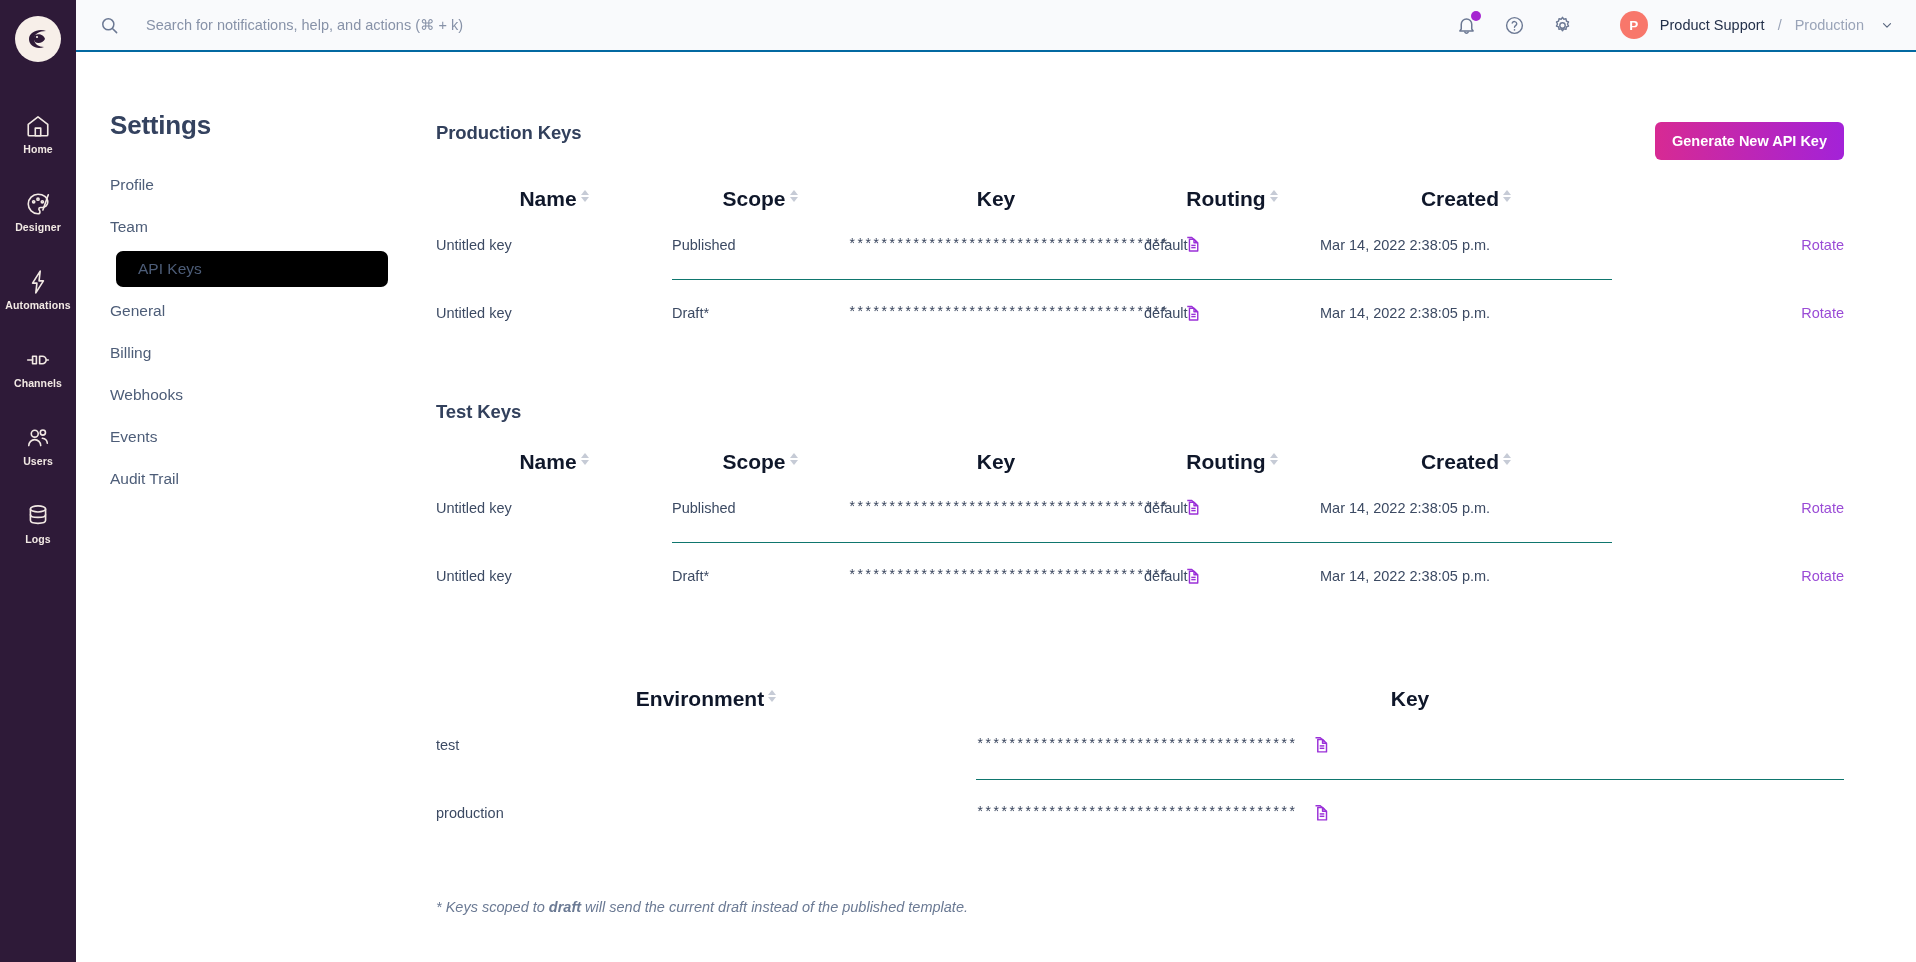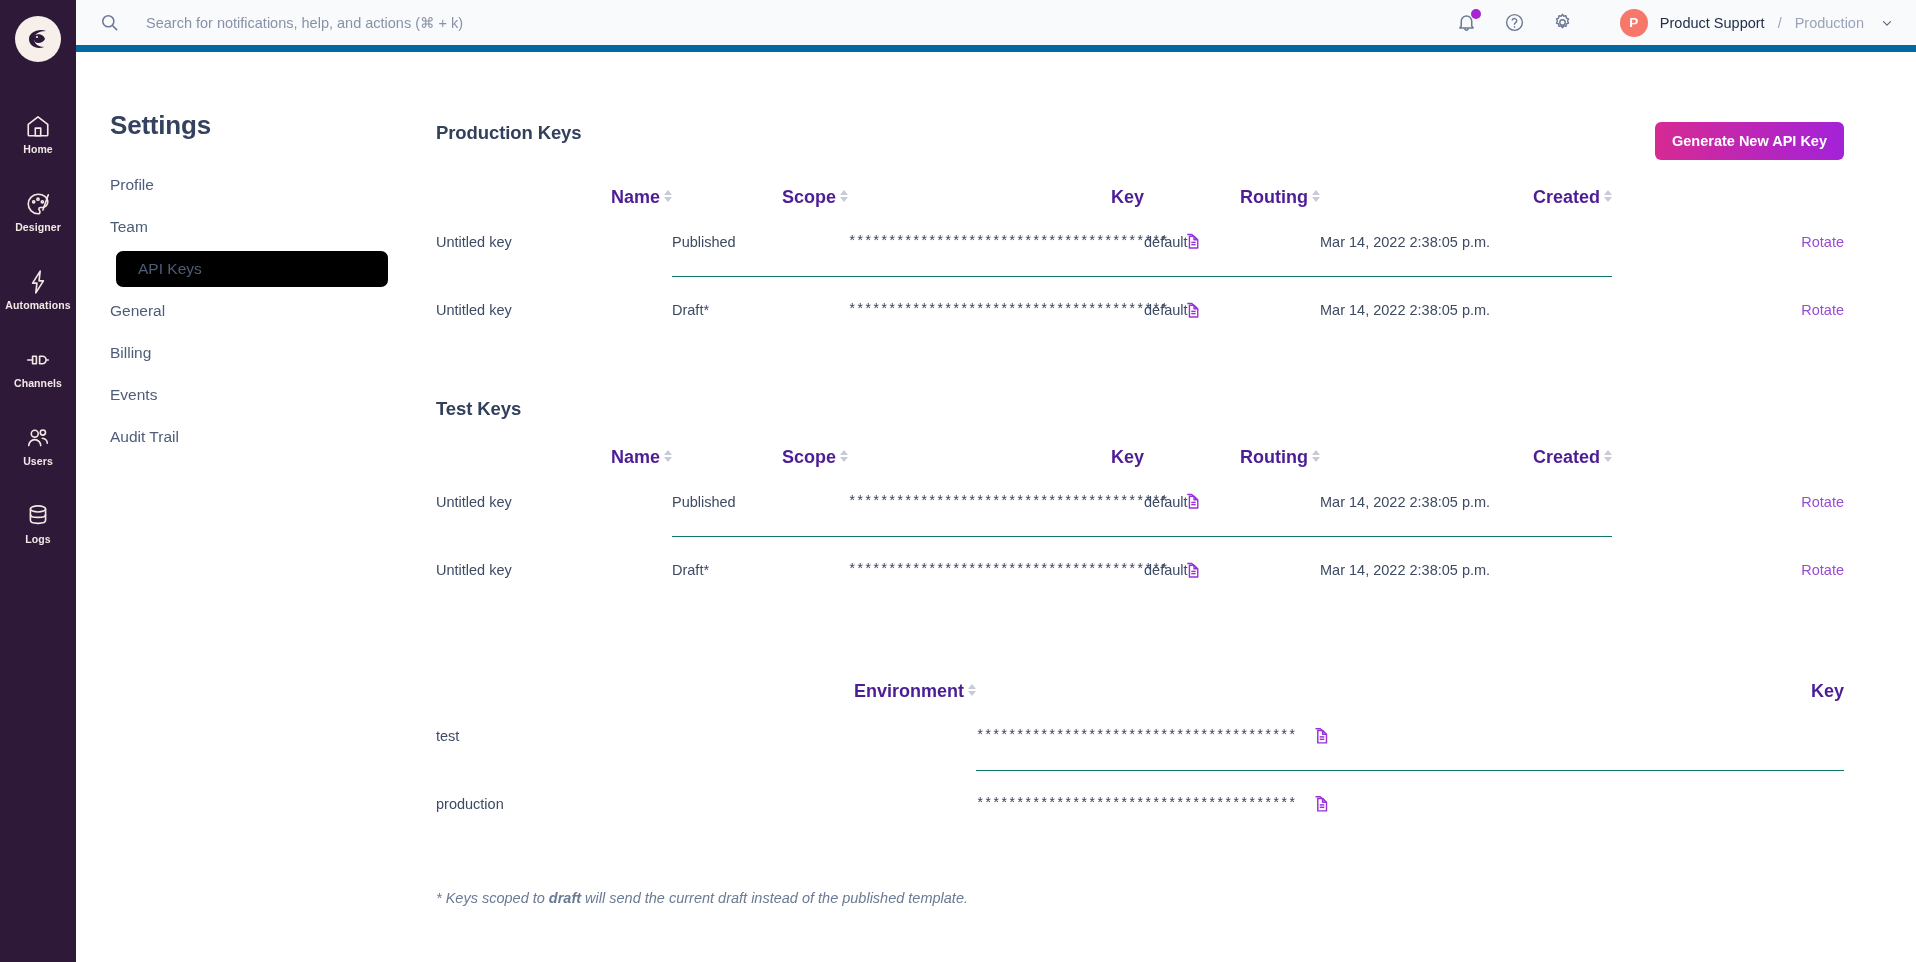"Search for notifications, help, and" .topbar { border-bottom: 7px solid #0369a1 -> 2px solid #0369a1 }
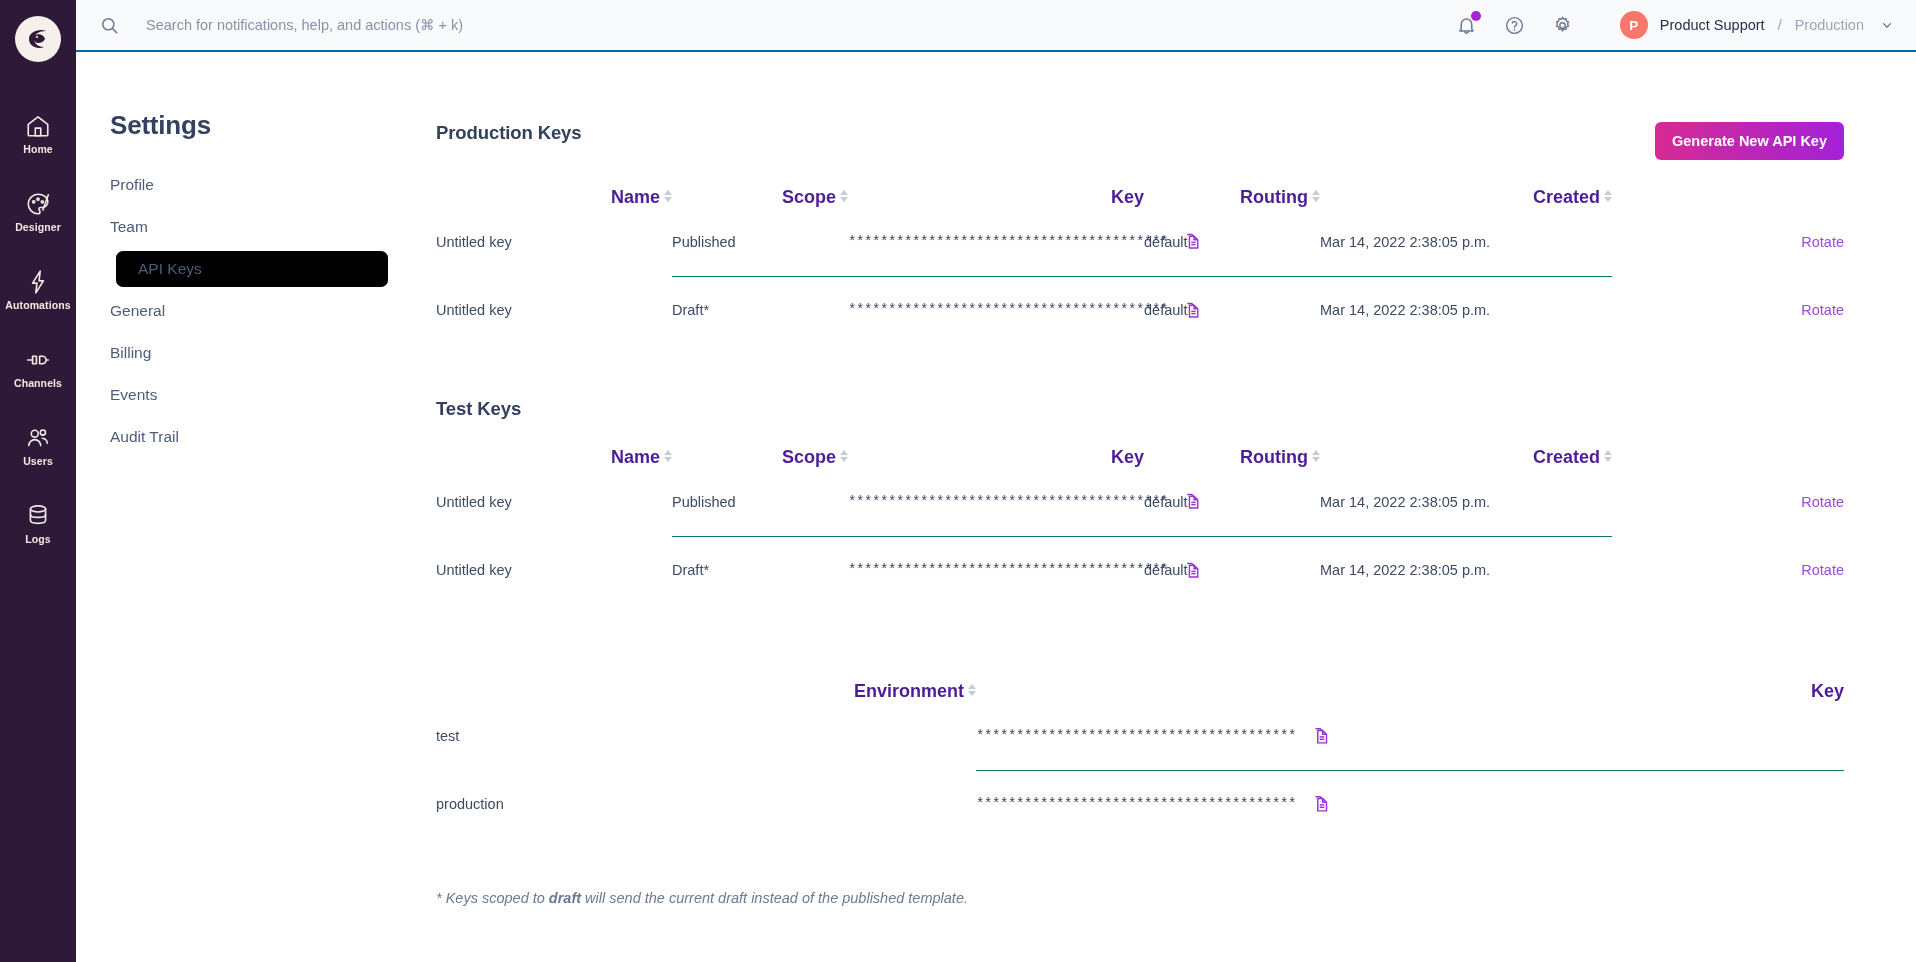"Name" table.keys th { color: #4c1d95 -> #0f172a; font-size: 18px -> 21px; text-align: right -> center }
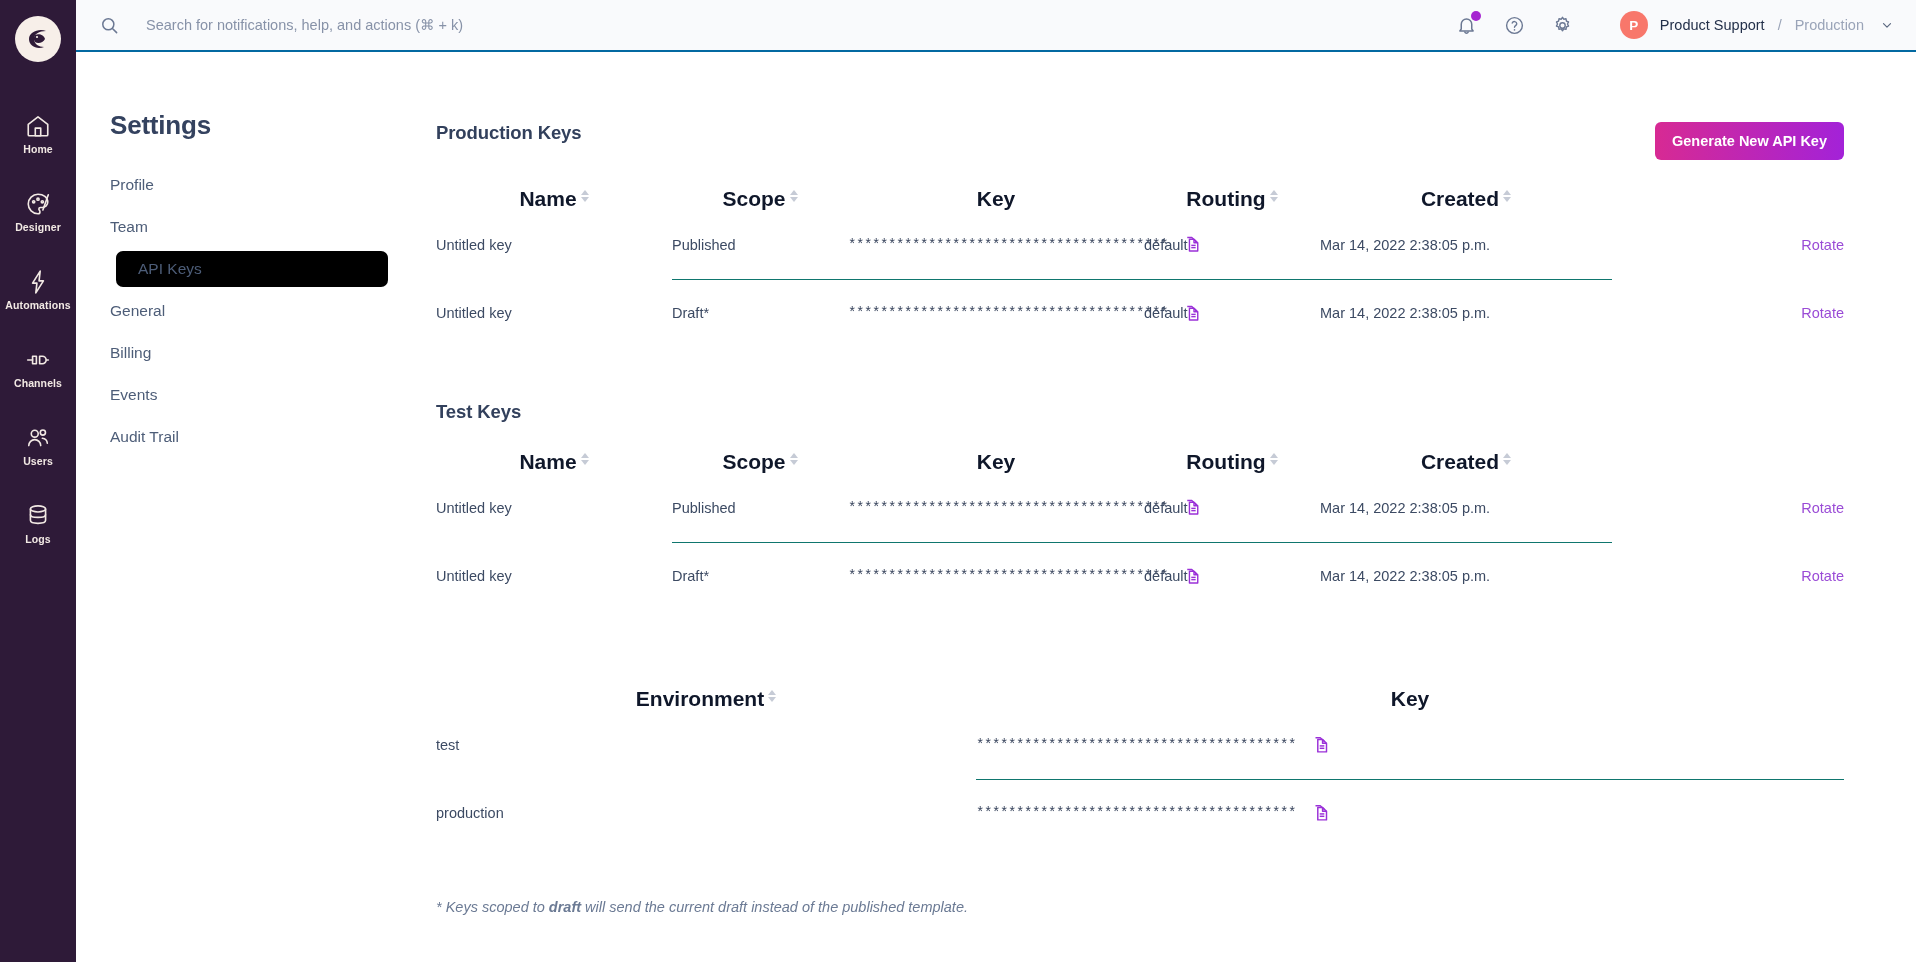"Webhooks" div.nav-item { html: none -> <div> <span>Webhooks</span> </div> }
